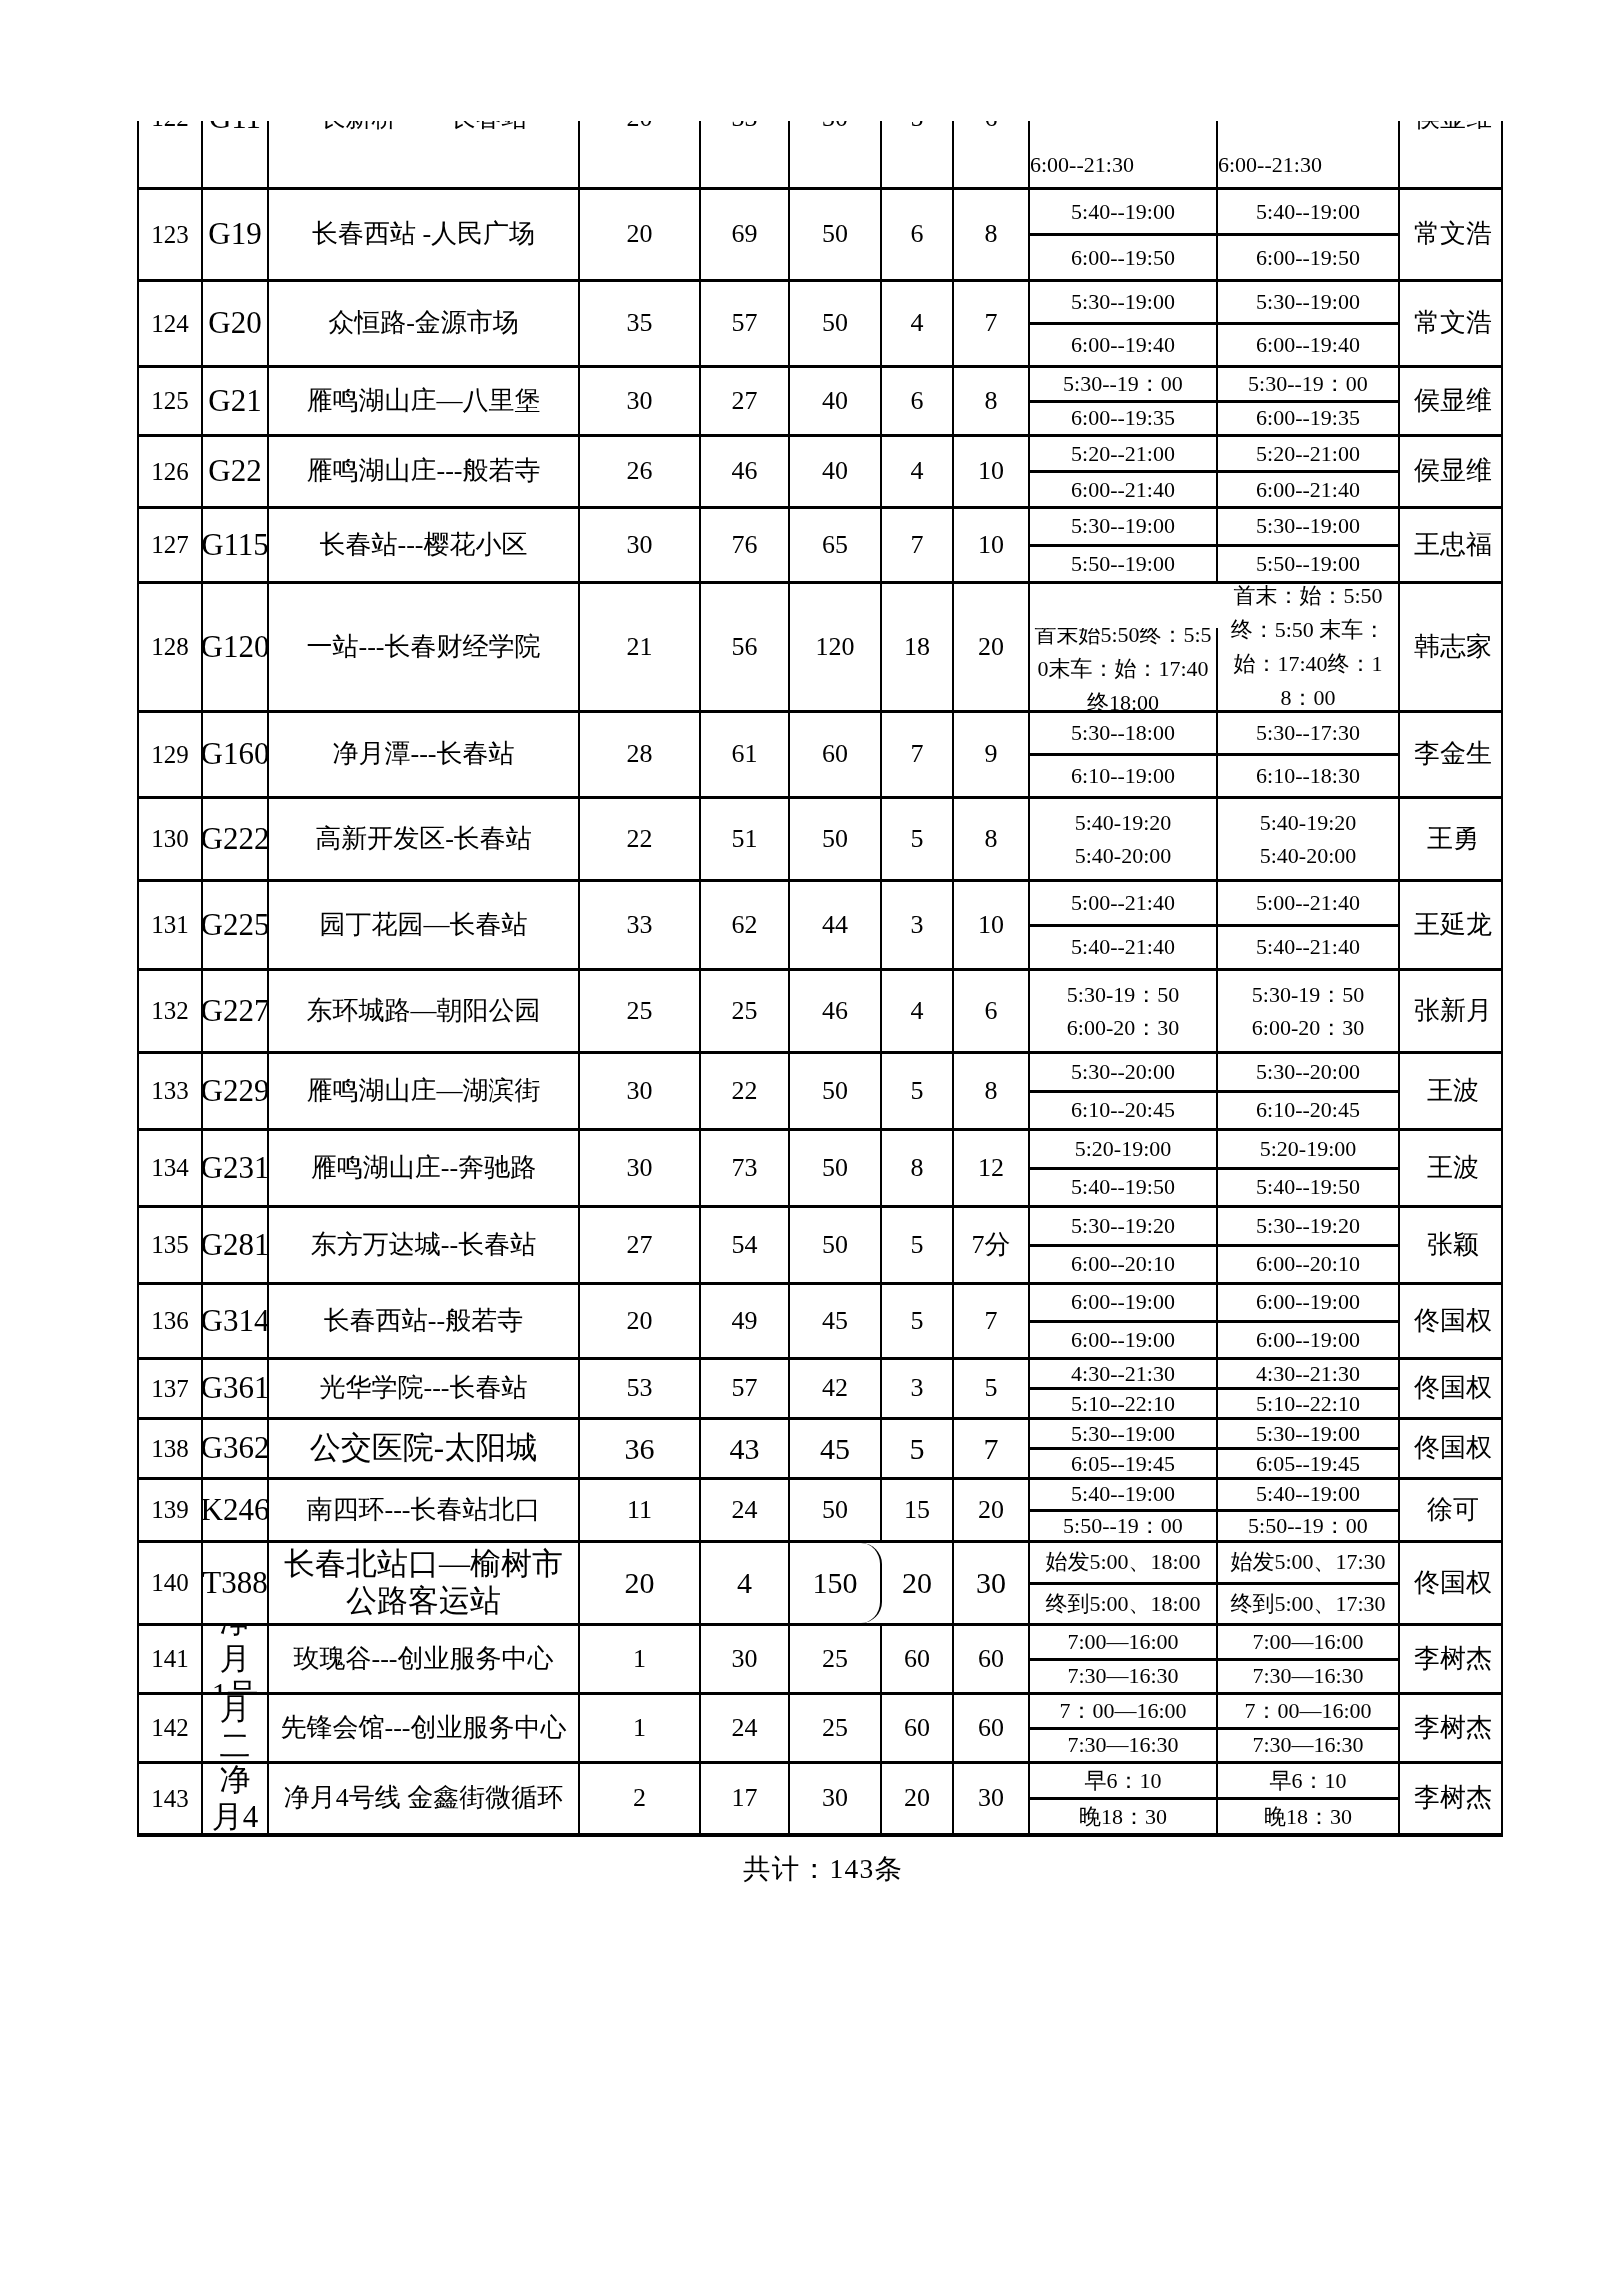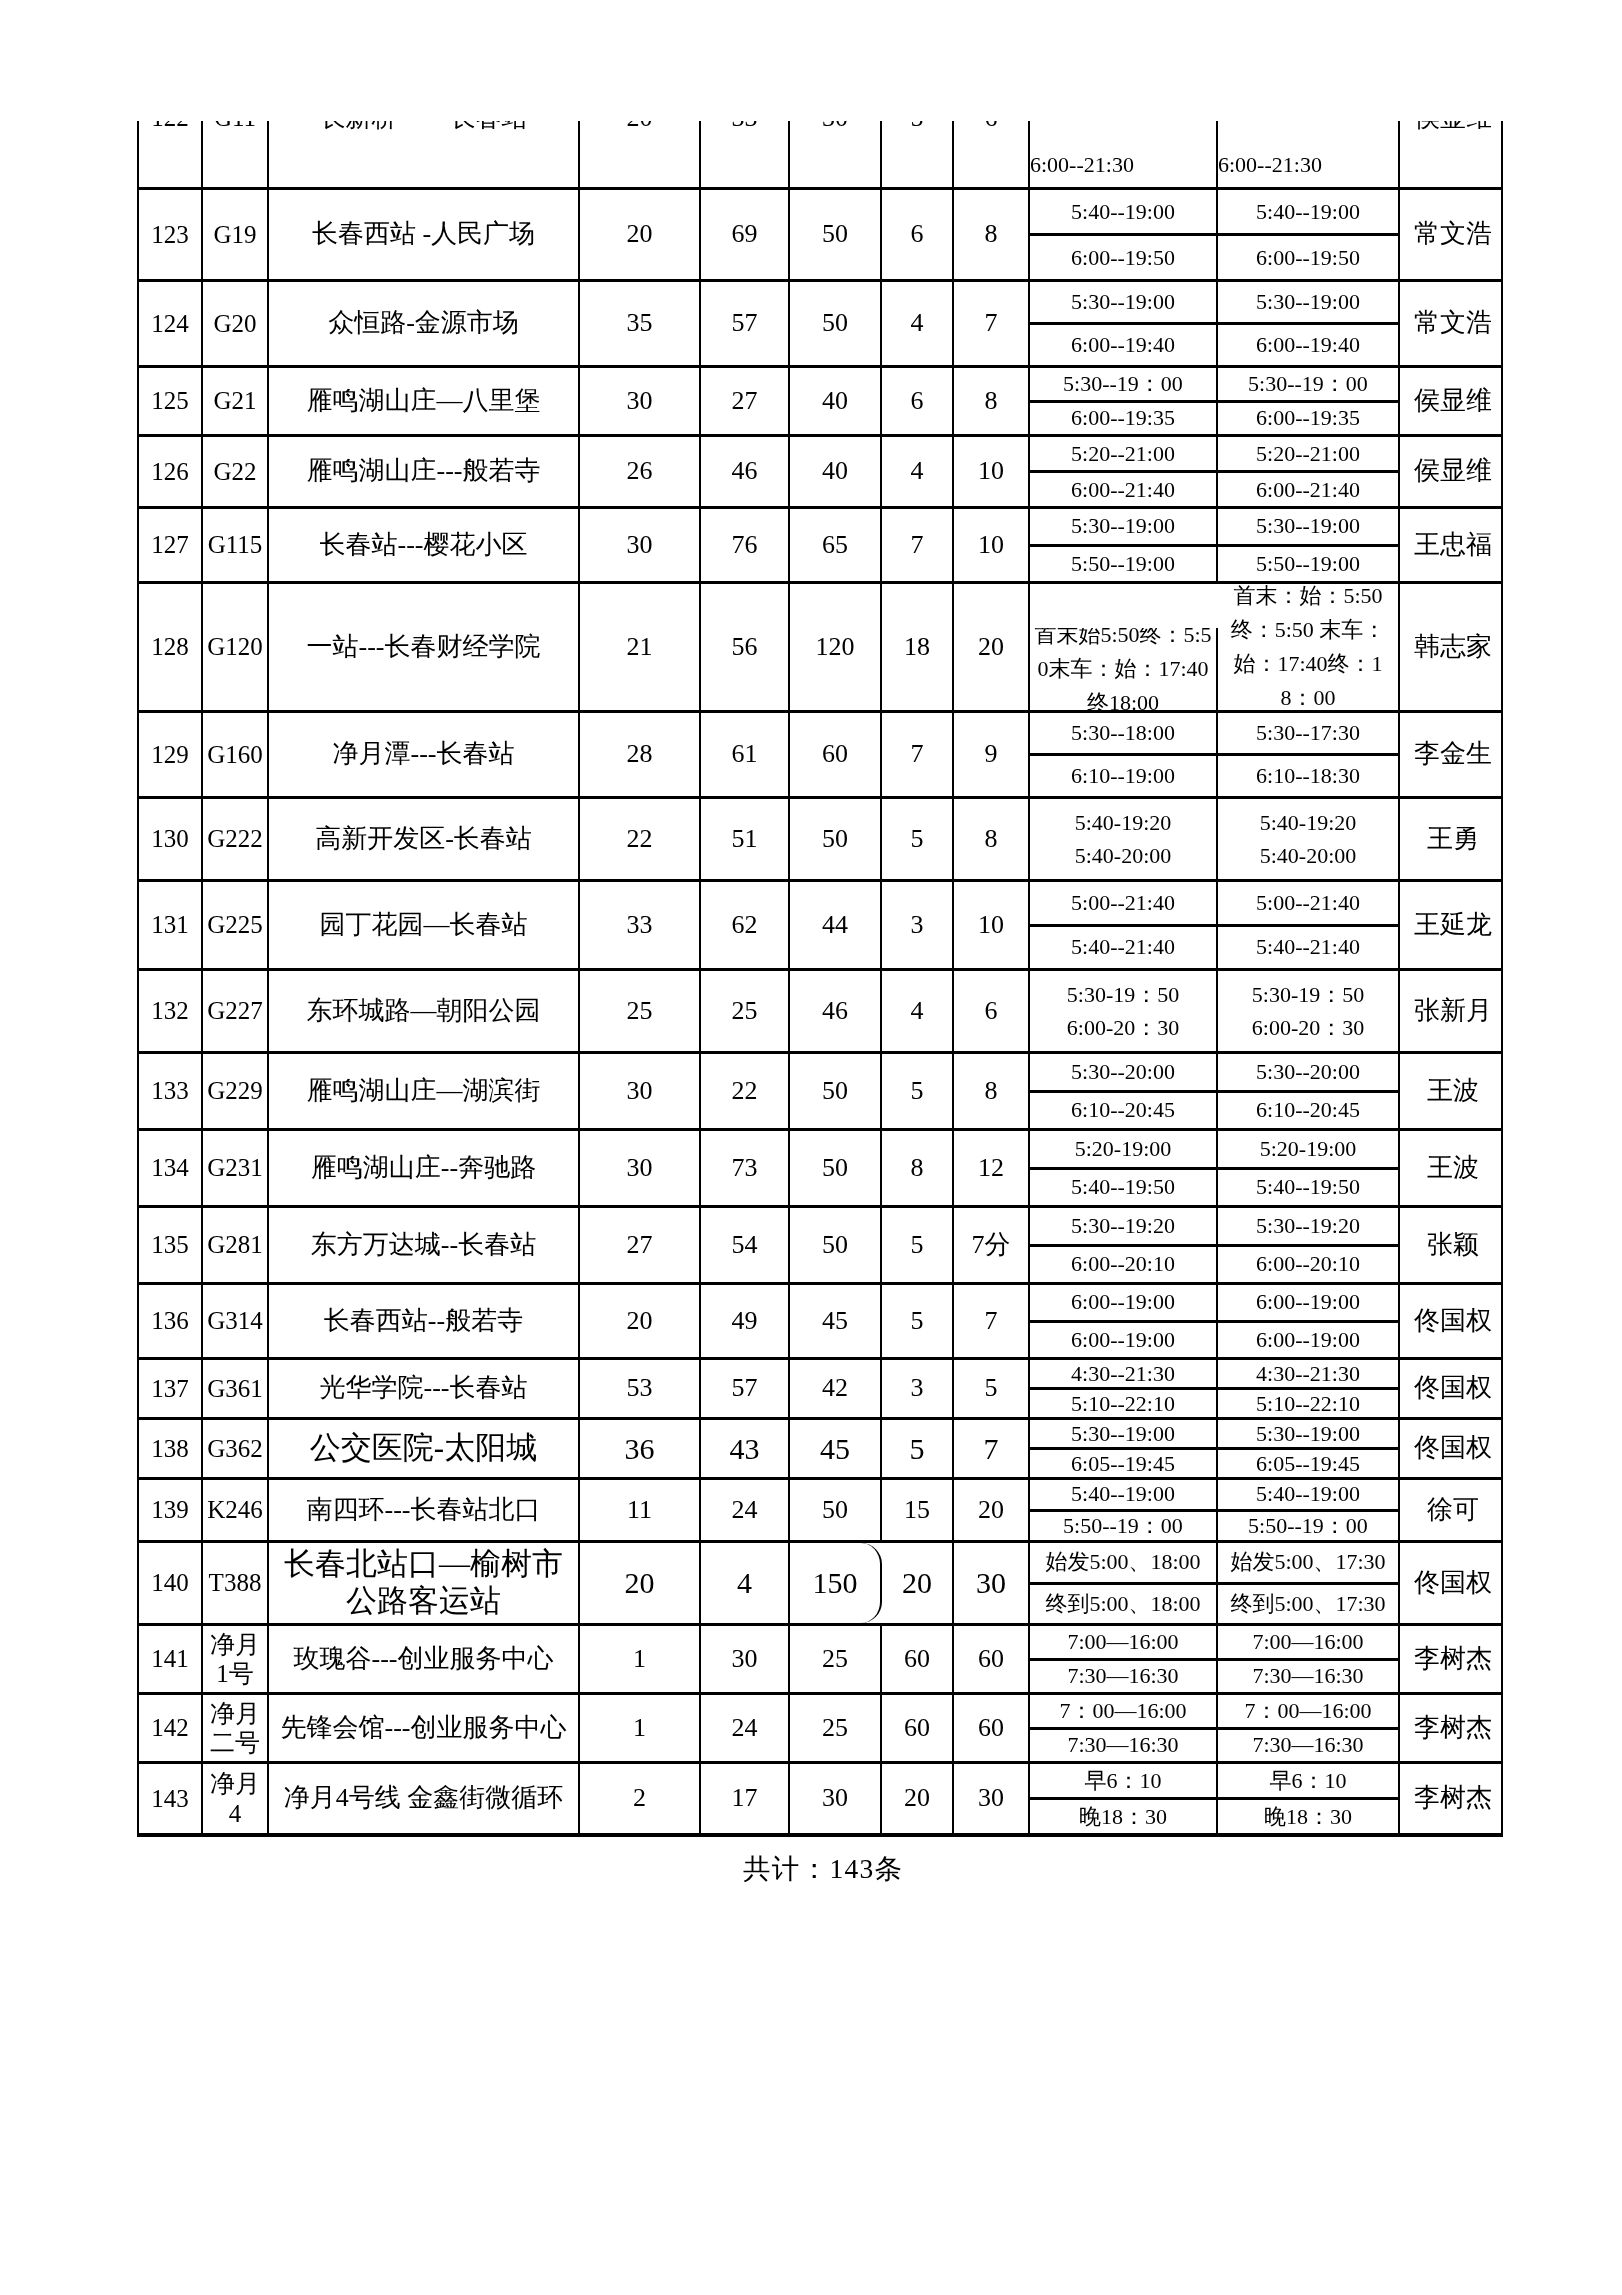"G19" .routeno { font-size: 25px -> 31px }
